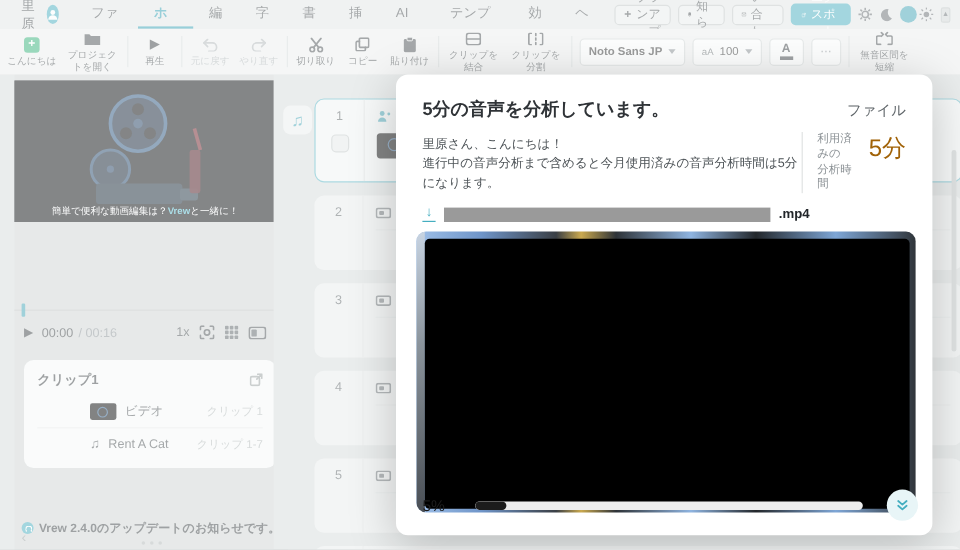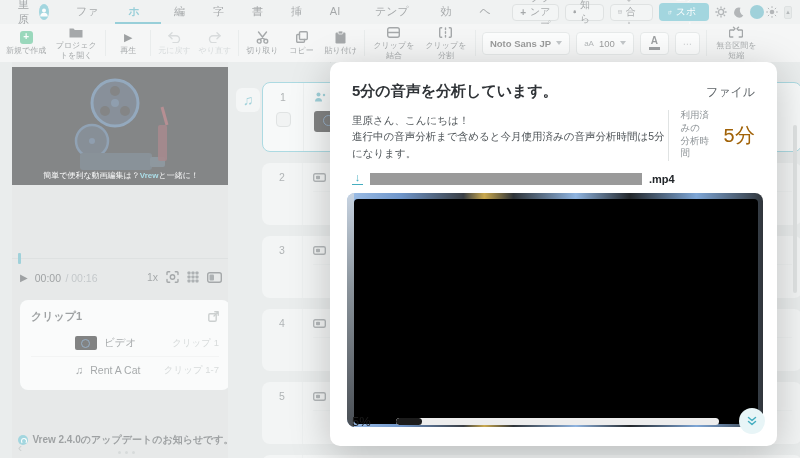"新規で作成" span { text: 新規で作成 -> こんにちは }
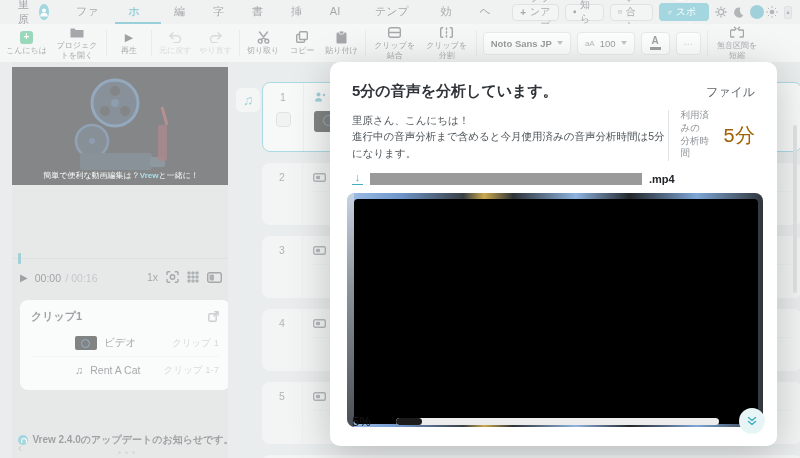"利用済みの" .m-usage { align-items: center -> none; font-family: Liberation Mono, monospace -> none }
